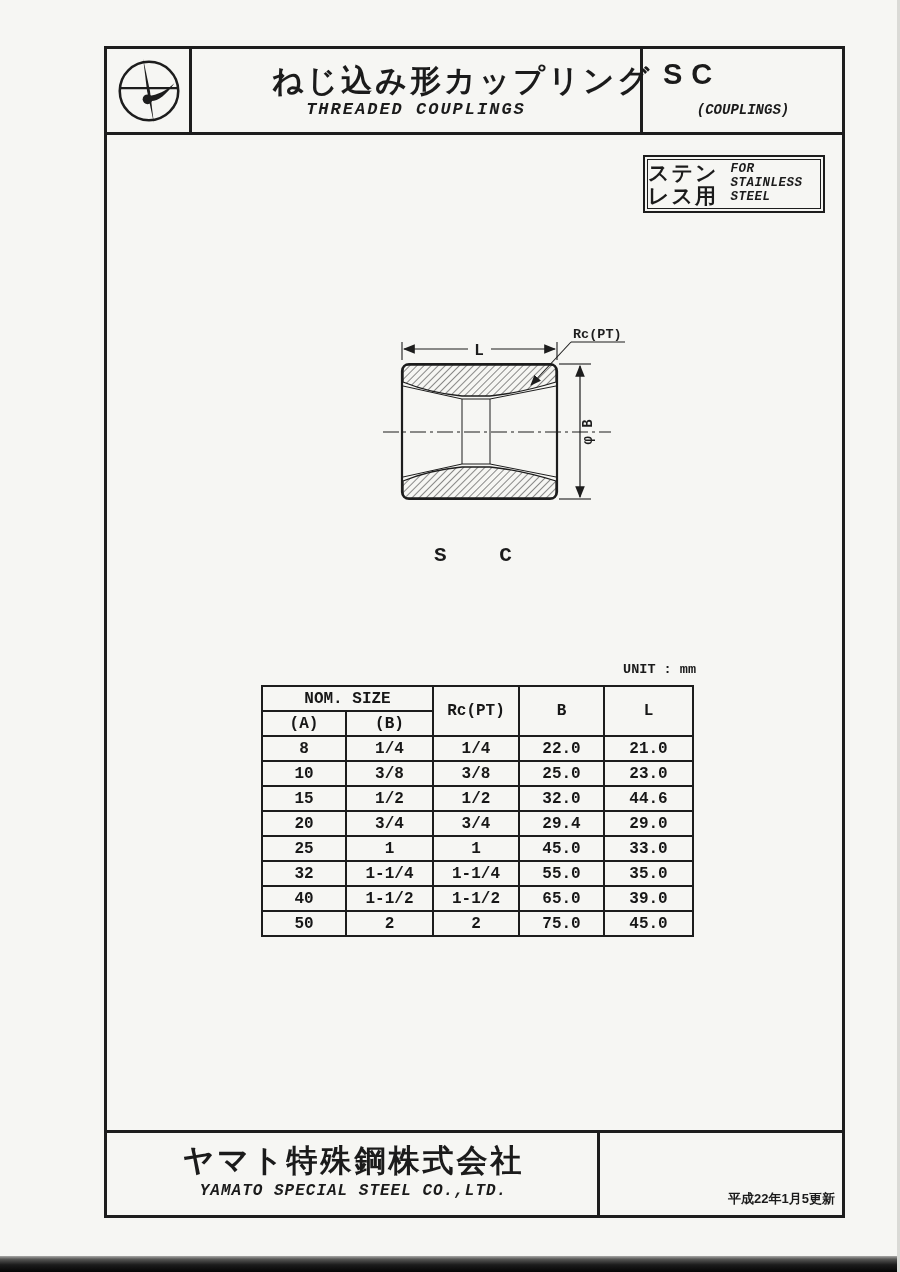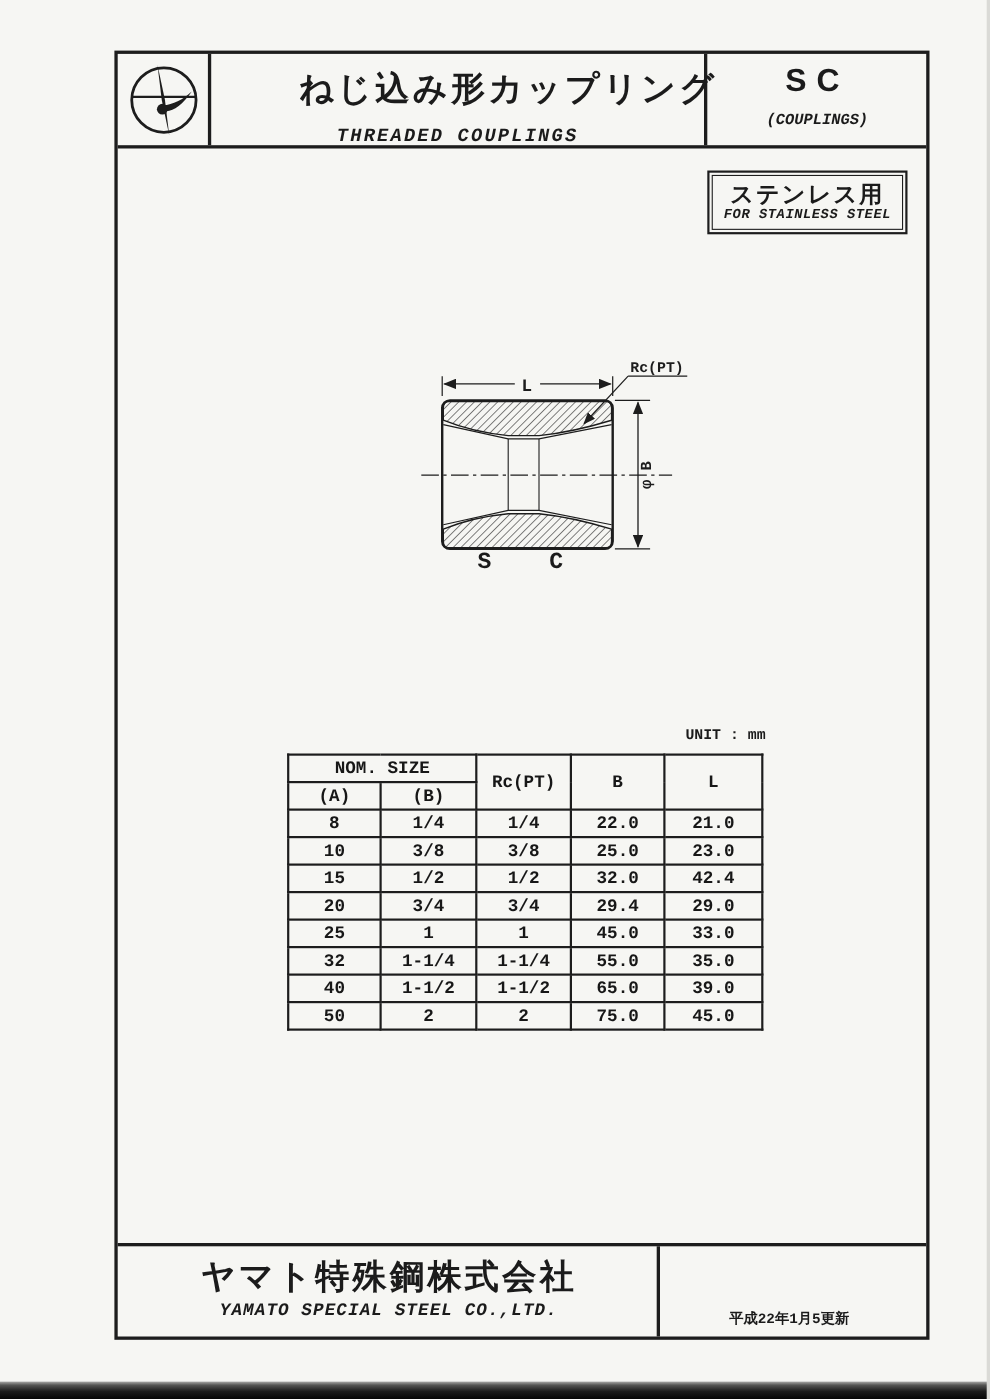"SC" .code-main { padding-left: none -> 20px; text-align: center -> none }
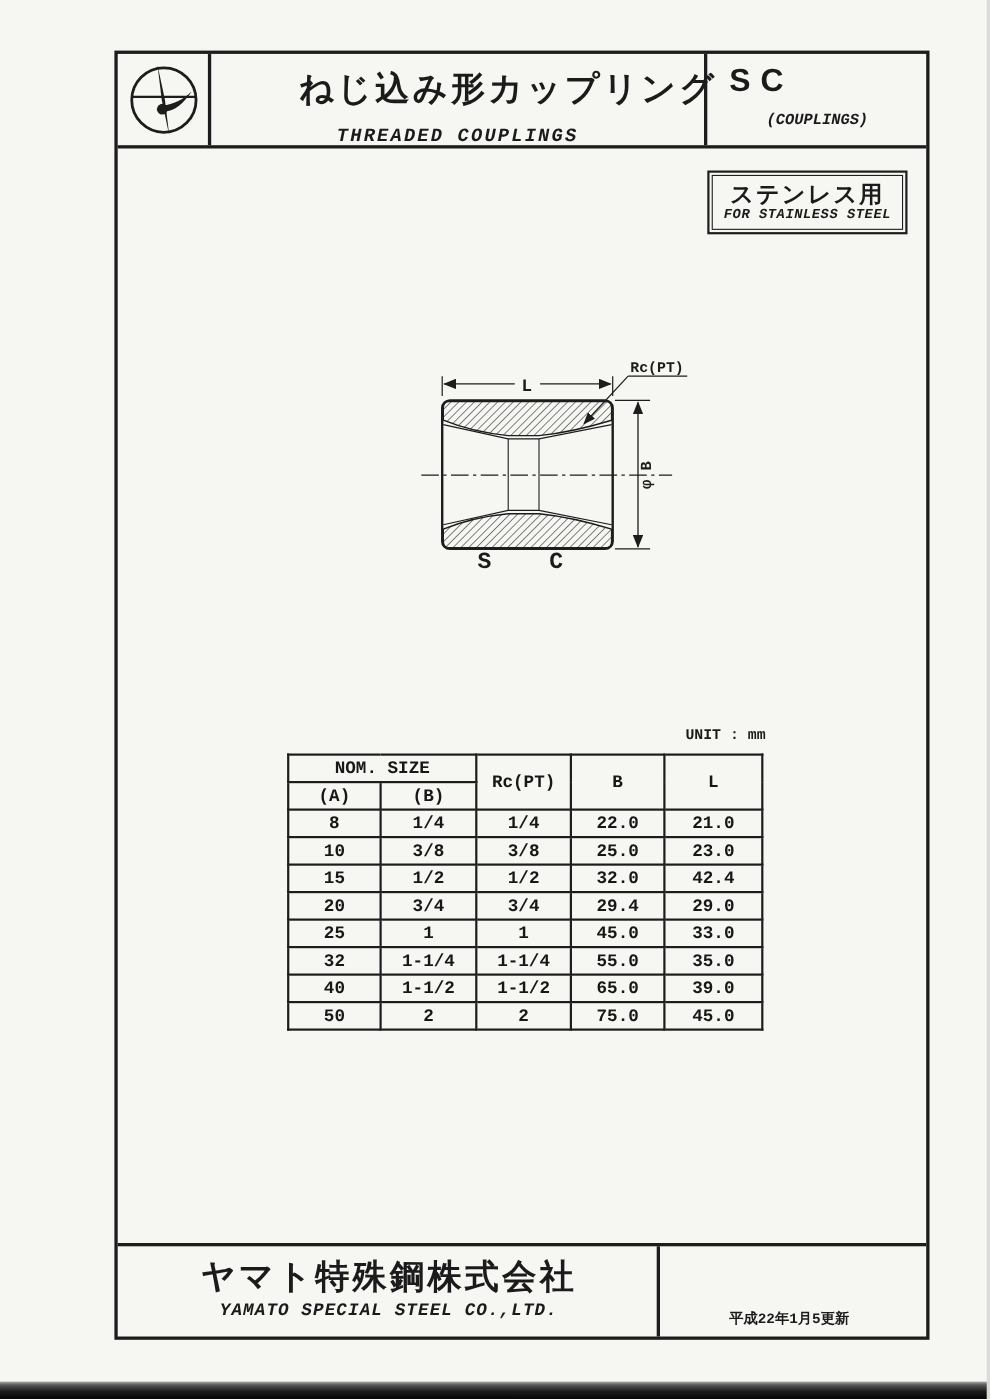"THREADED COUPLINGS" .title-en { margin-top: 15px -> none }
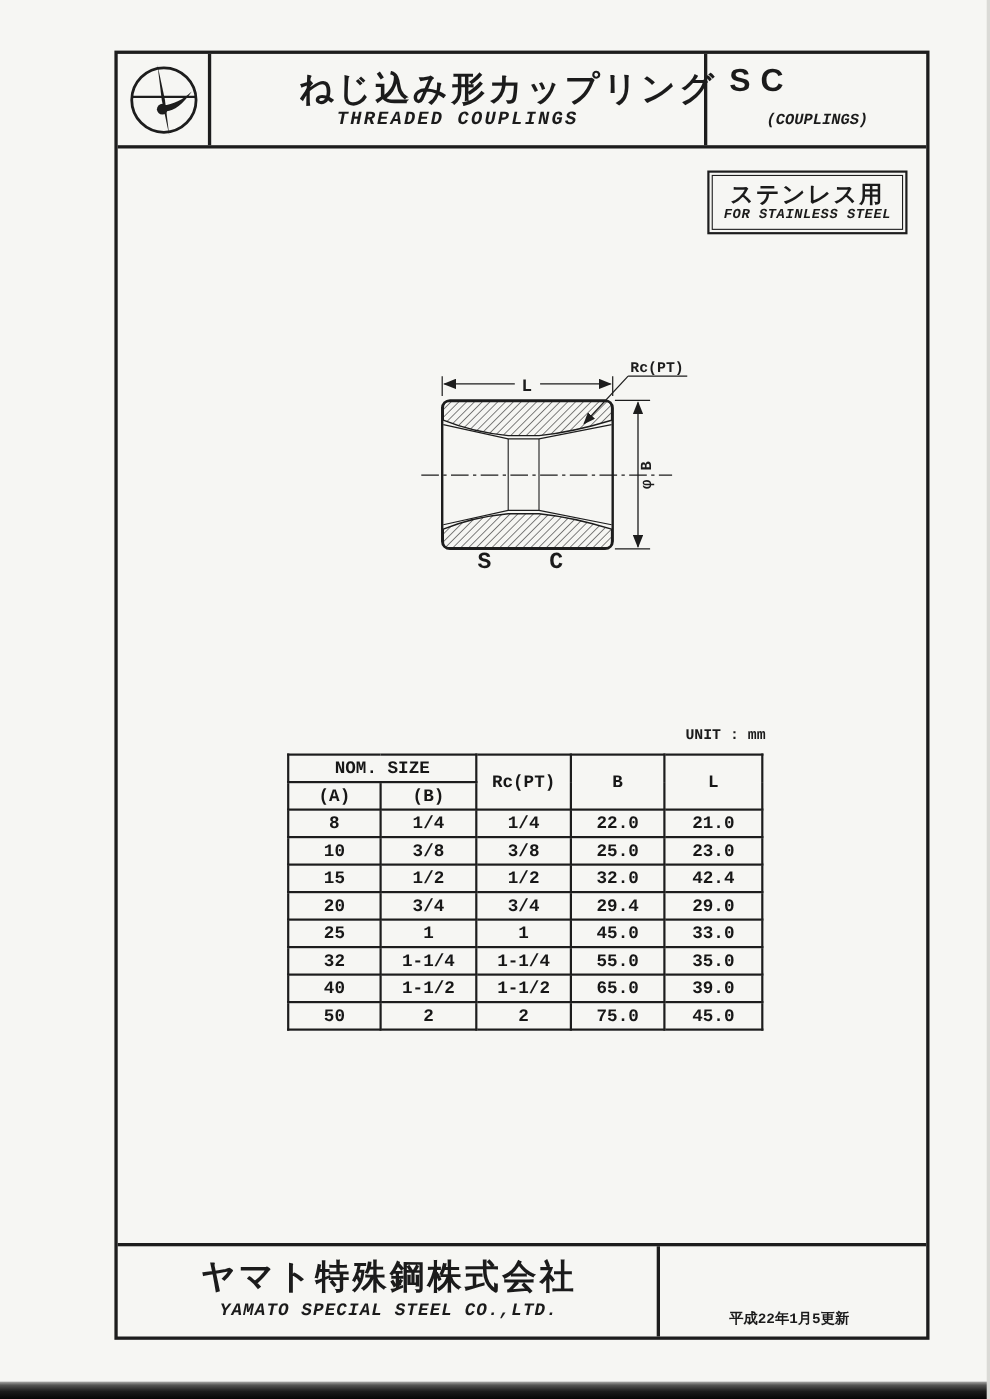"ステンレス用" .badge-inner { flex-direction: column -> row }
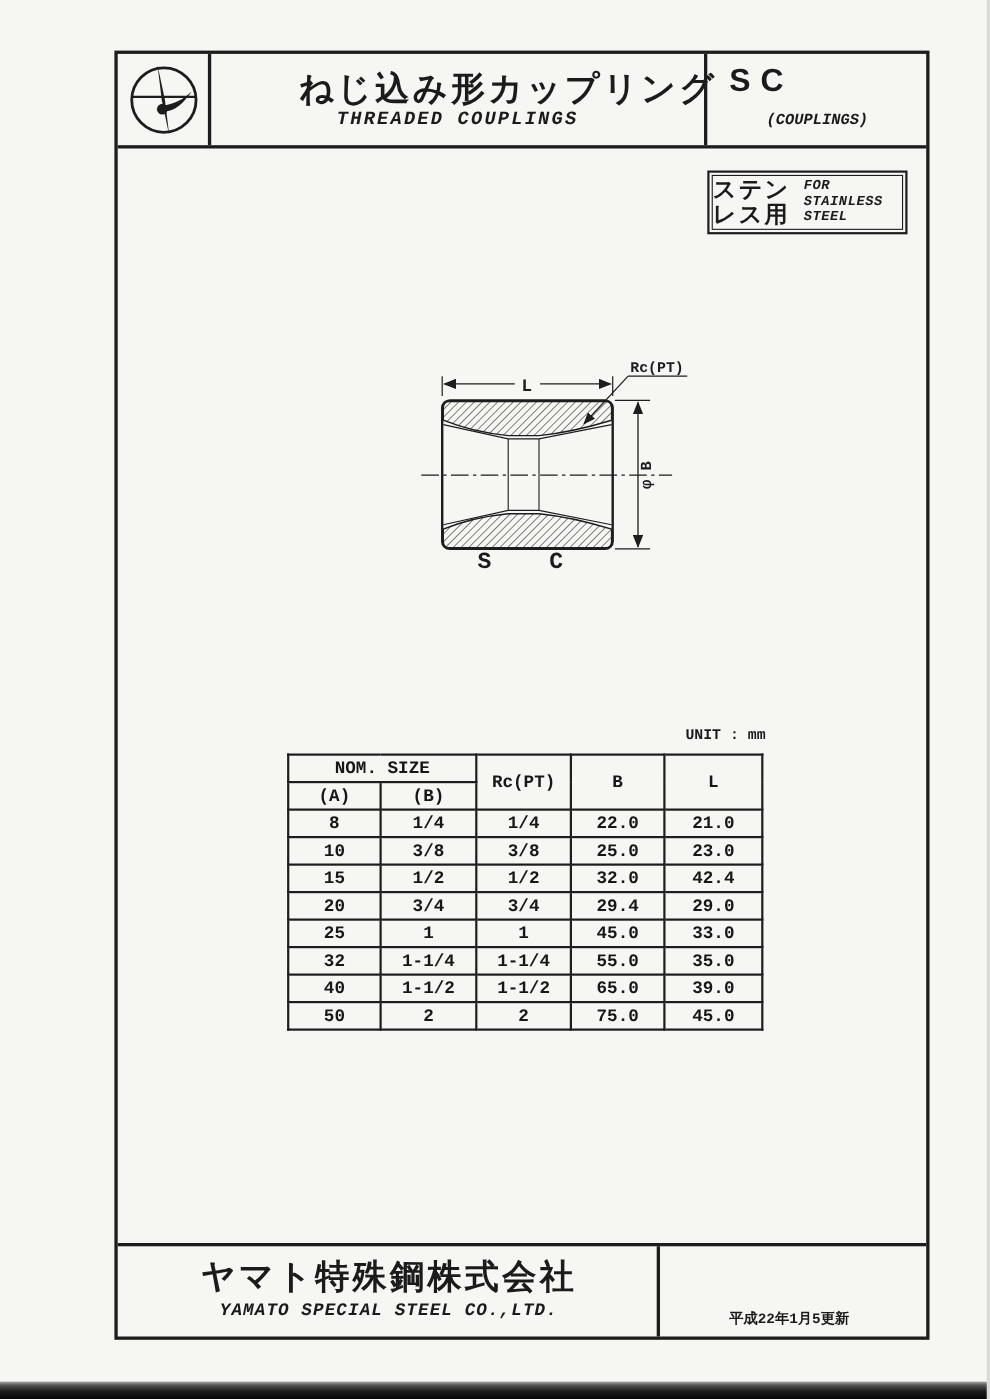"S C" .drawing-caption { top: 500px -> 544px }
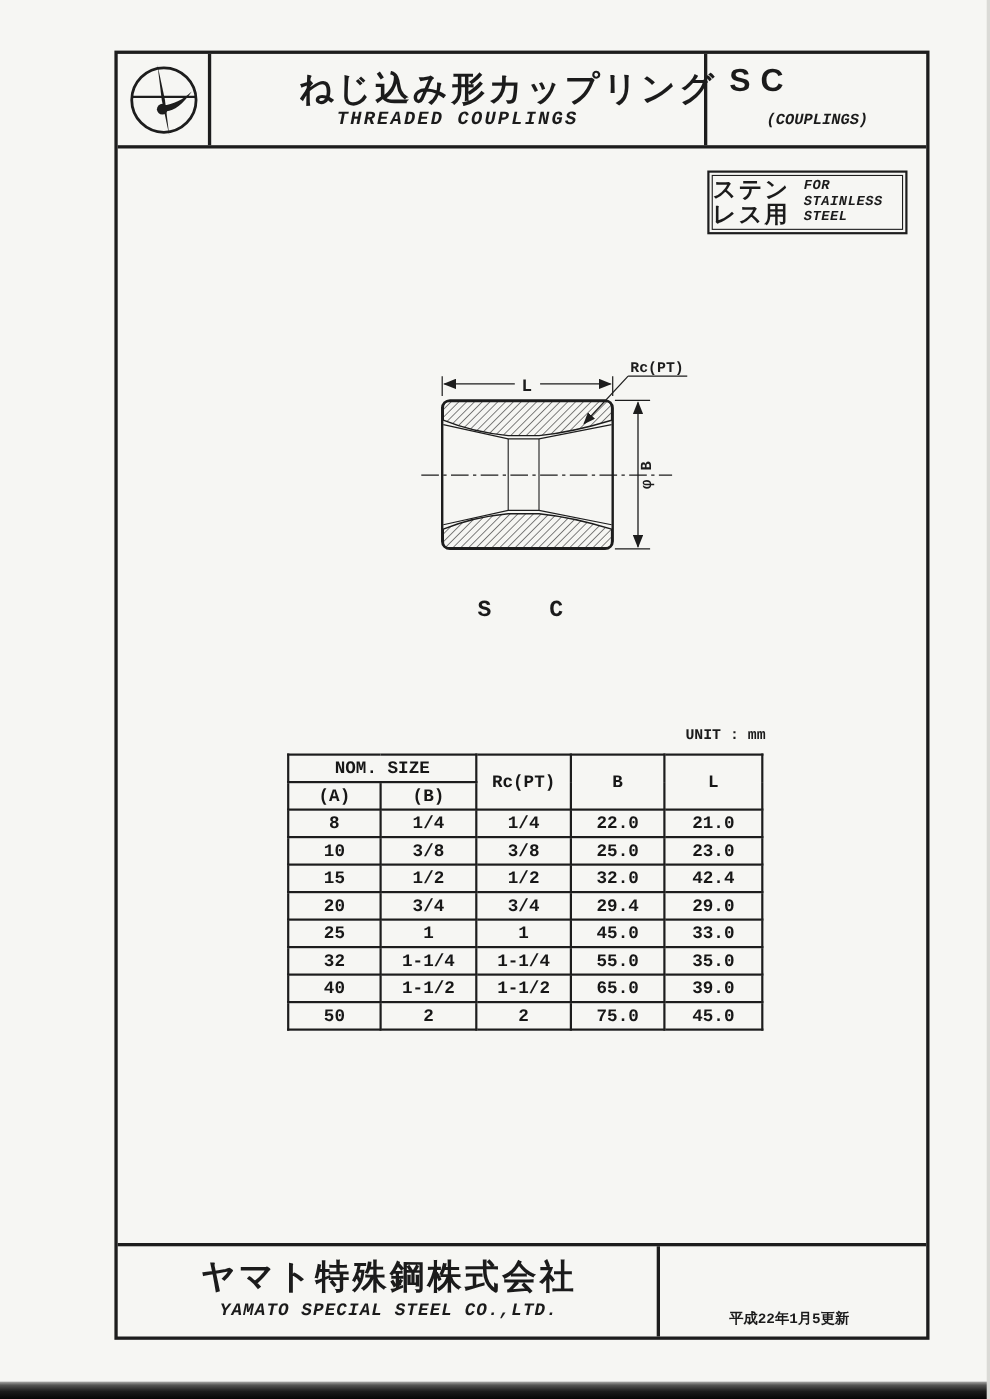"42.4" td { text: 42.4 -> 44.6 }
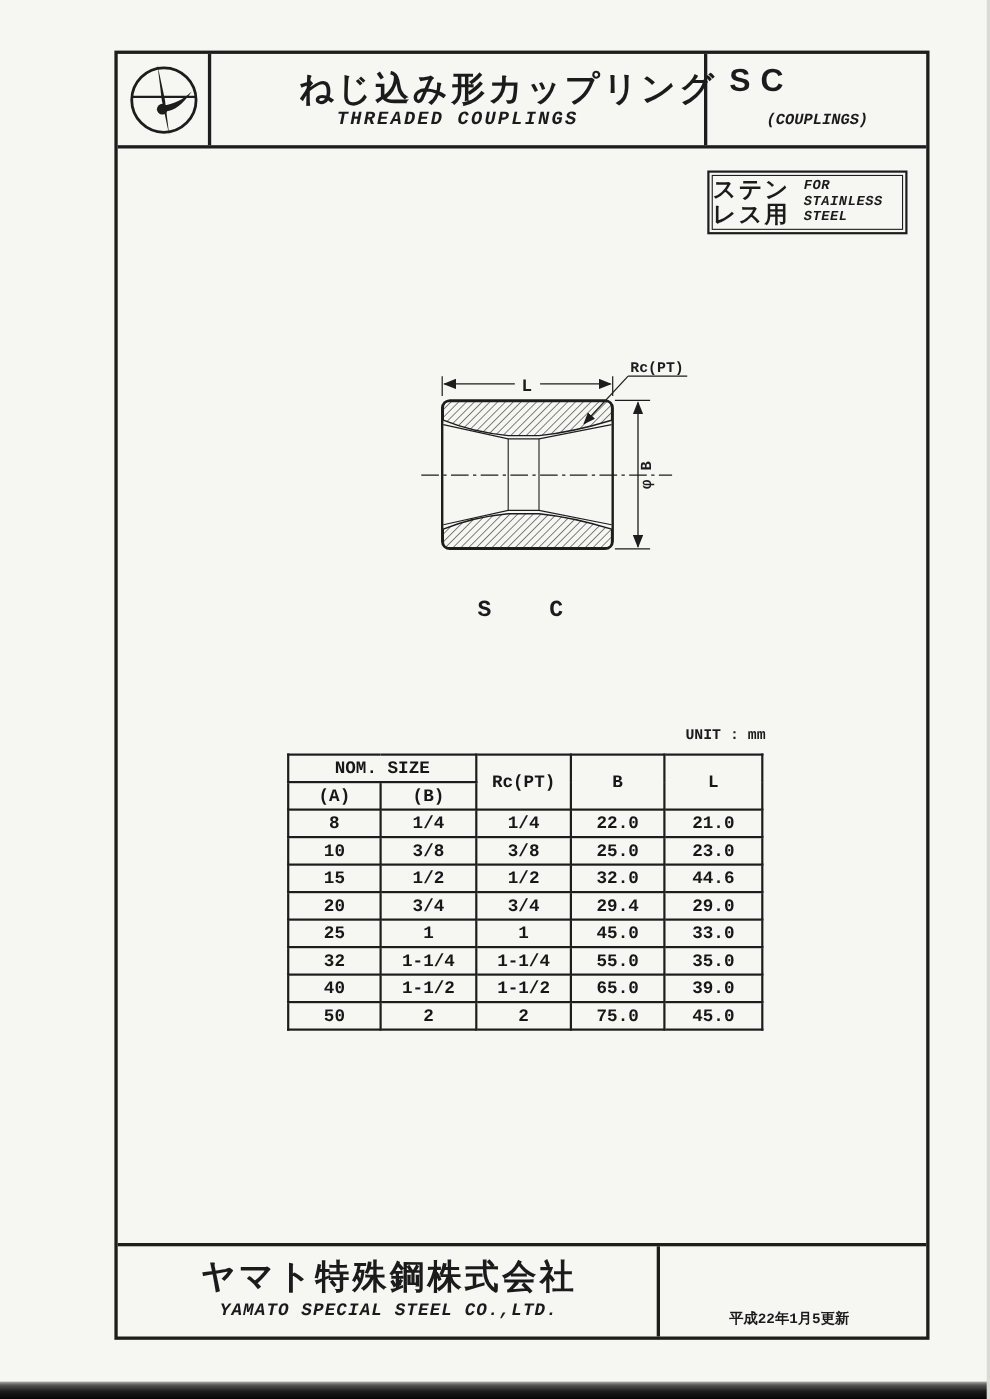"平成22年1月5更新" .revision { font-family: Liberation Mono, monospace -> none; text-align: center -> right }
